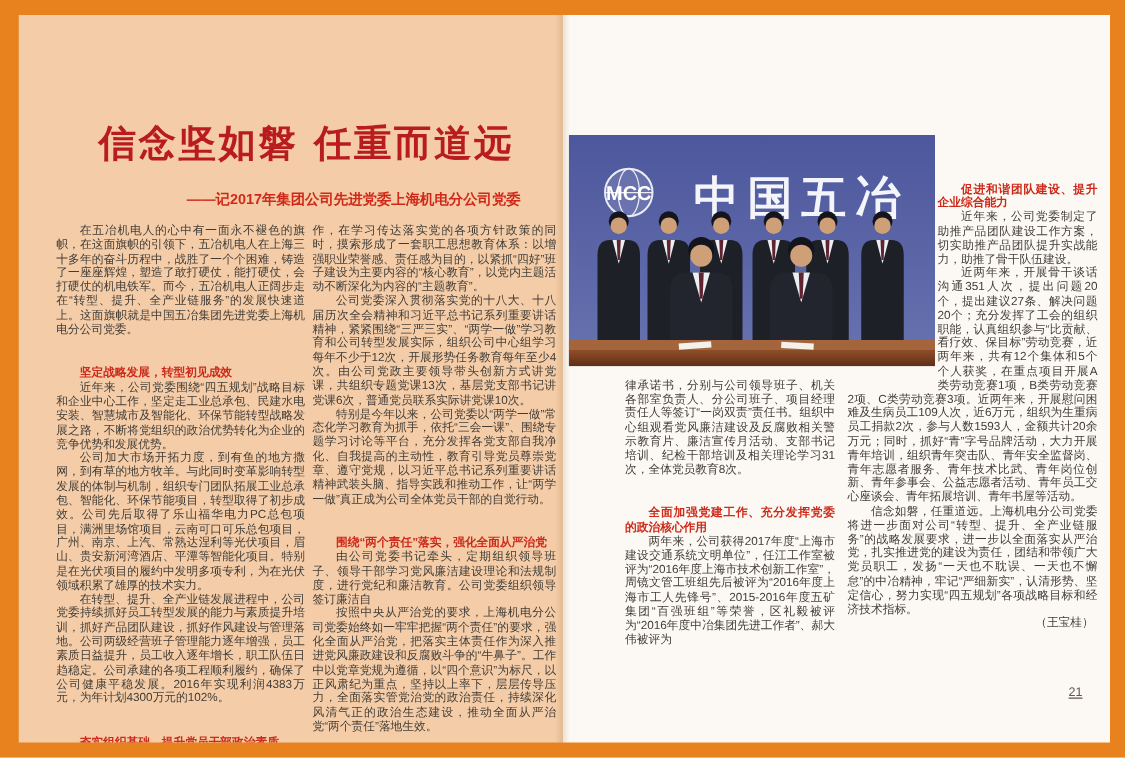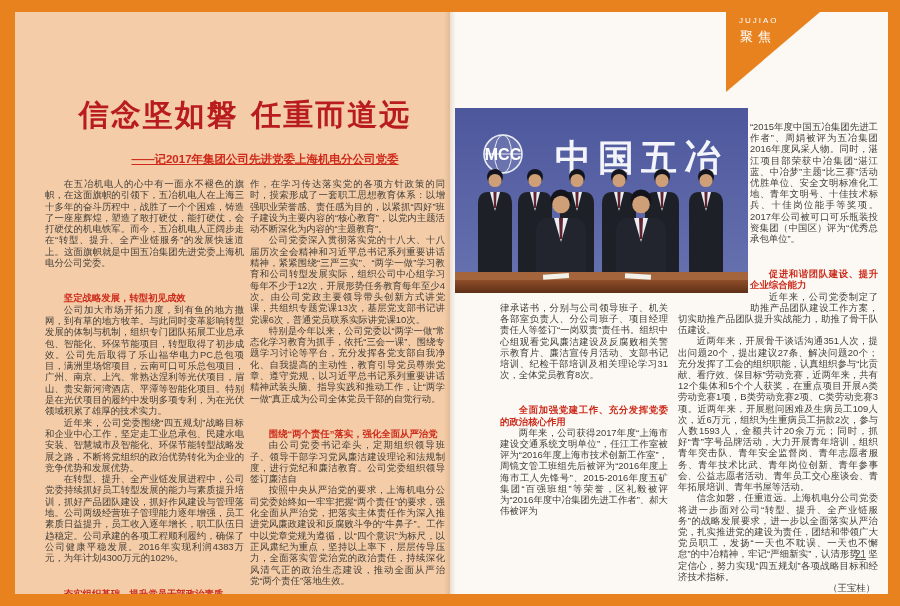"JUJIAO" div.corner-tab { html: <div> <div>JUJIAO</div> <div>聚焦</div> </div> -> none }
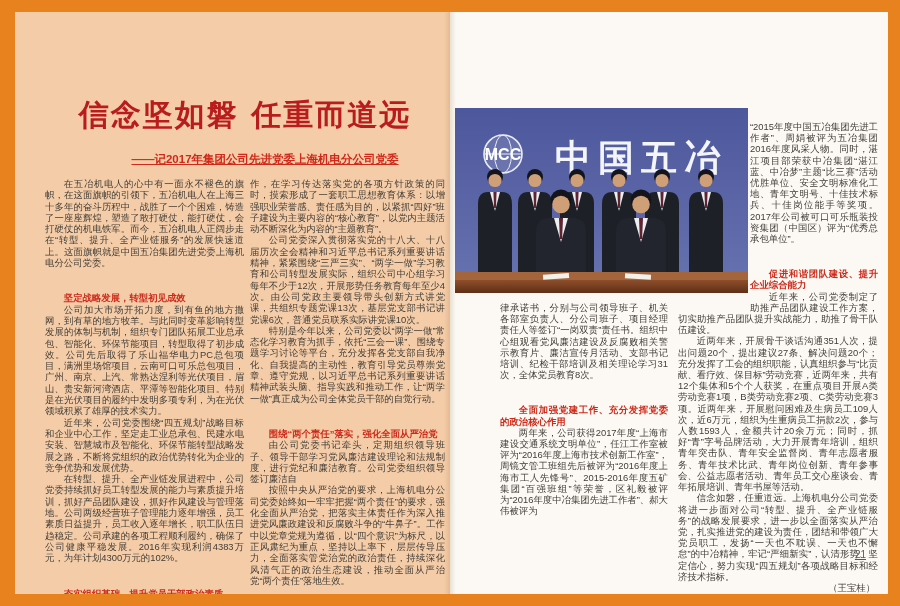"“2015年度中国五冶集团先进工作者”、周娟被评为五冶集团2016年度风采人物。" p.noindent { html: <p>“2015年度中国五冶集团先进工作者”、周娟被评为五冶集团2016年度风采人物。同时，湛江项目部荣获中冶集团“湛江蓝、中冶梦”主题“比三赛”活动优胜单位、安全文明标准化工地、青年文明号、十佳技术标兵、十佳岗位能手等奖项。2017年公司被可口可乐瓶装投资集团（中国区）评为“优秀总承包单位”。</p> -> none }
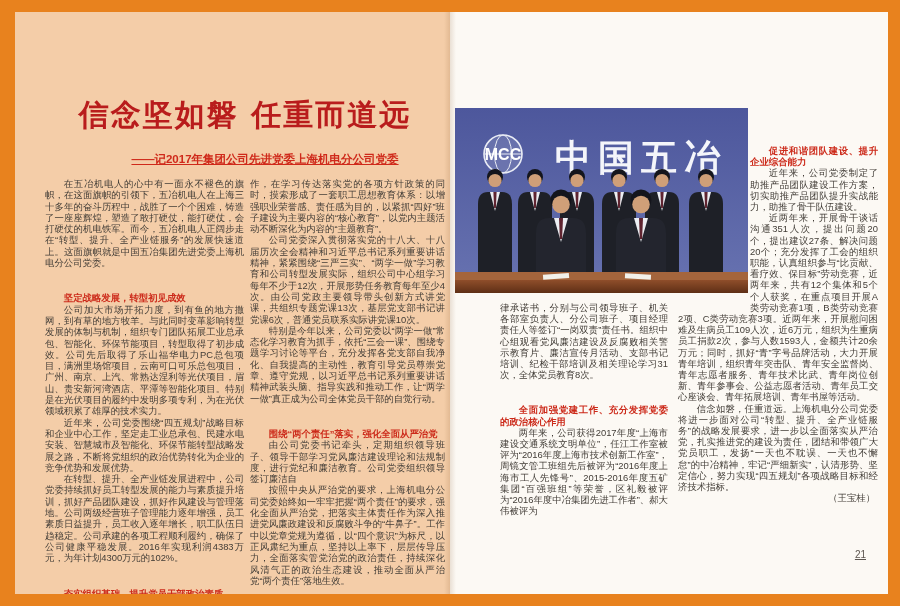"——记2017年集团公司先进党委上海机电分公司党委" .subtitle { left: 12px -> 30px; text-decoration: underline -> none }
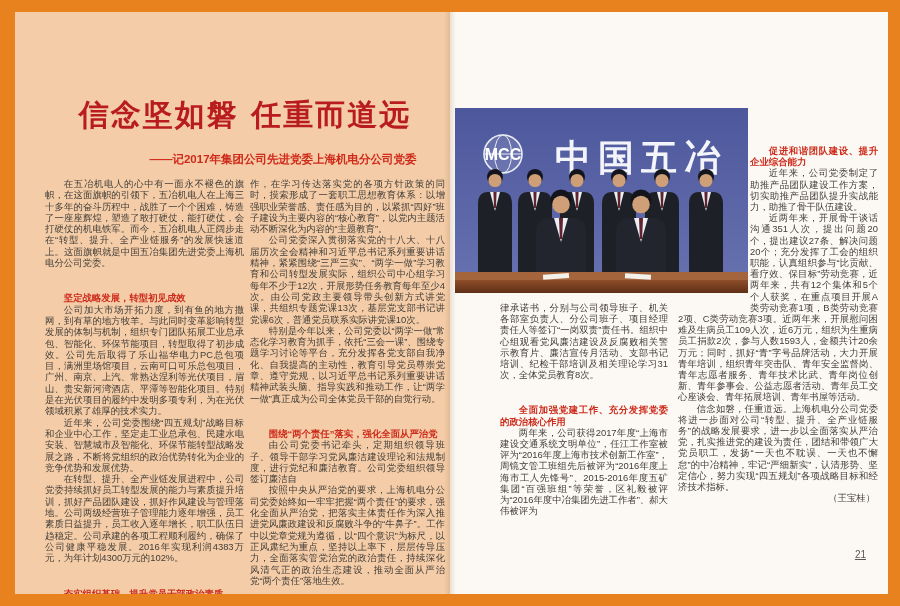"公司加大市场开拓力度，到有鱼的地方撒网，到有草的地方牧羊。与此同时变革影响转型发" p { order: before "近年来，公司党委围绕“四五规划”战略目标和企业中心工作，坚定走工业总承包、民建水" -> after "近年来，公司党委围绕“四五规划”战略目标和企业中心工作，坚定走工业总承包、民建水" }
